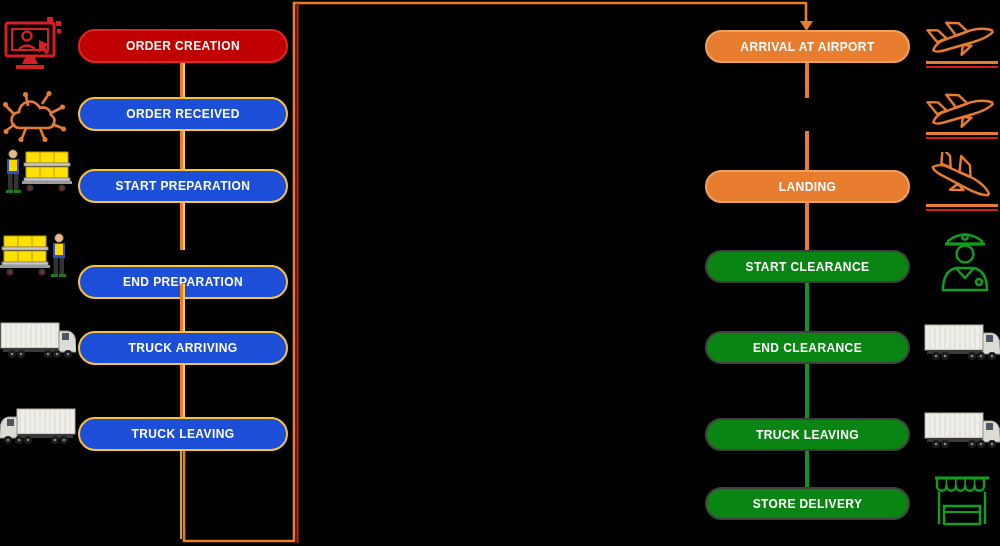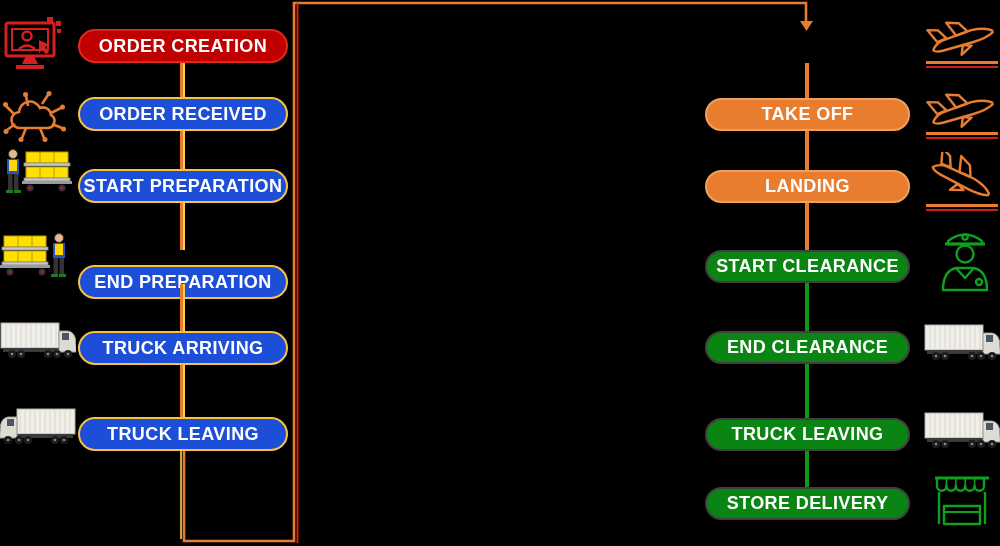"ORDER CREATION" .pill { font-size: 18px -> 12px }
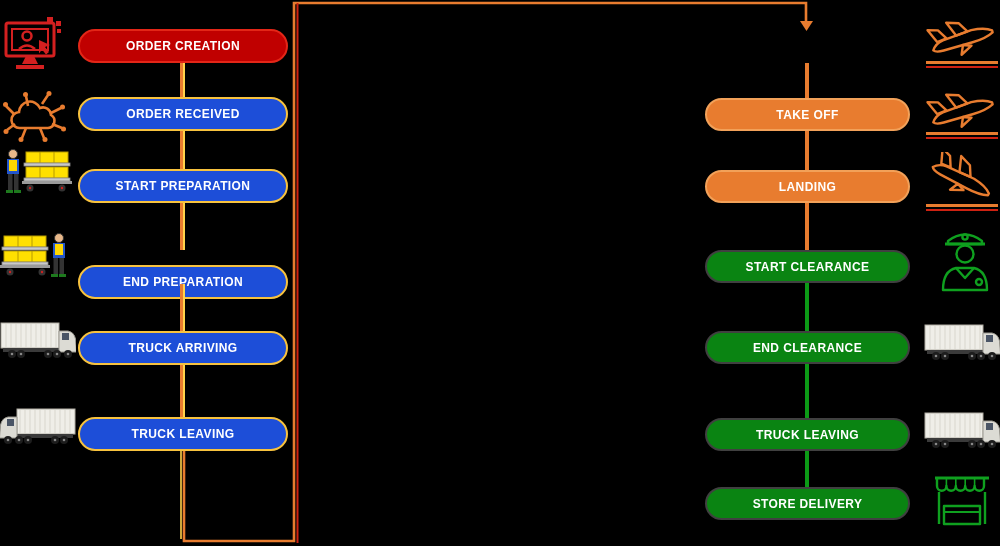"ARRIVAL AT AIRPORT" div.pill { html: none -> <div>ARRIVAL AT AIRPORT</div> }
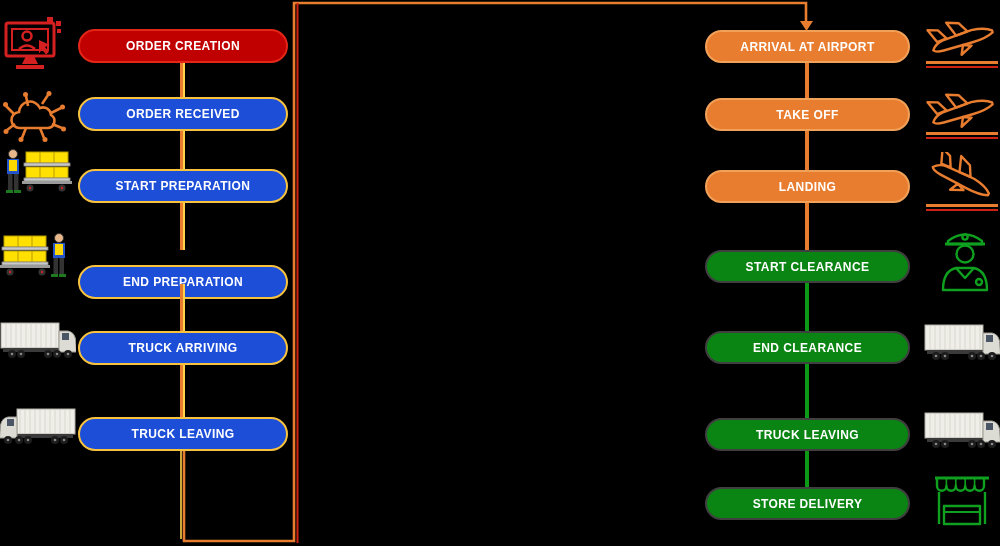"TAKE OFF" div.pill { html: <div>TAKE OFF</div> -> none }
